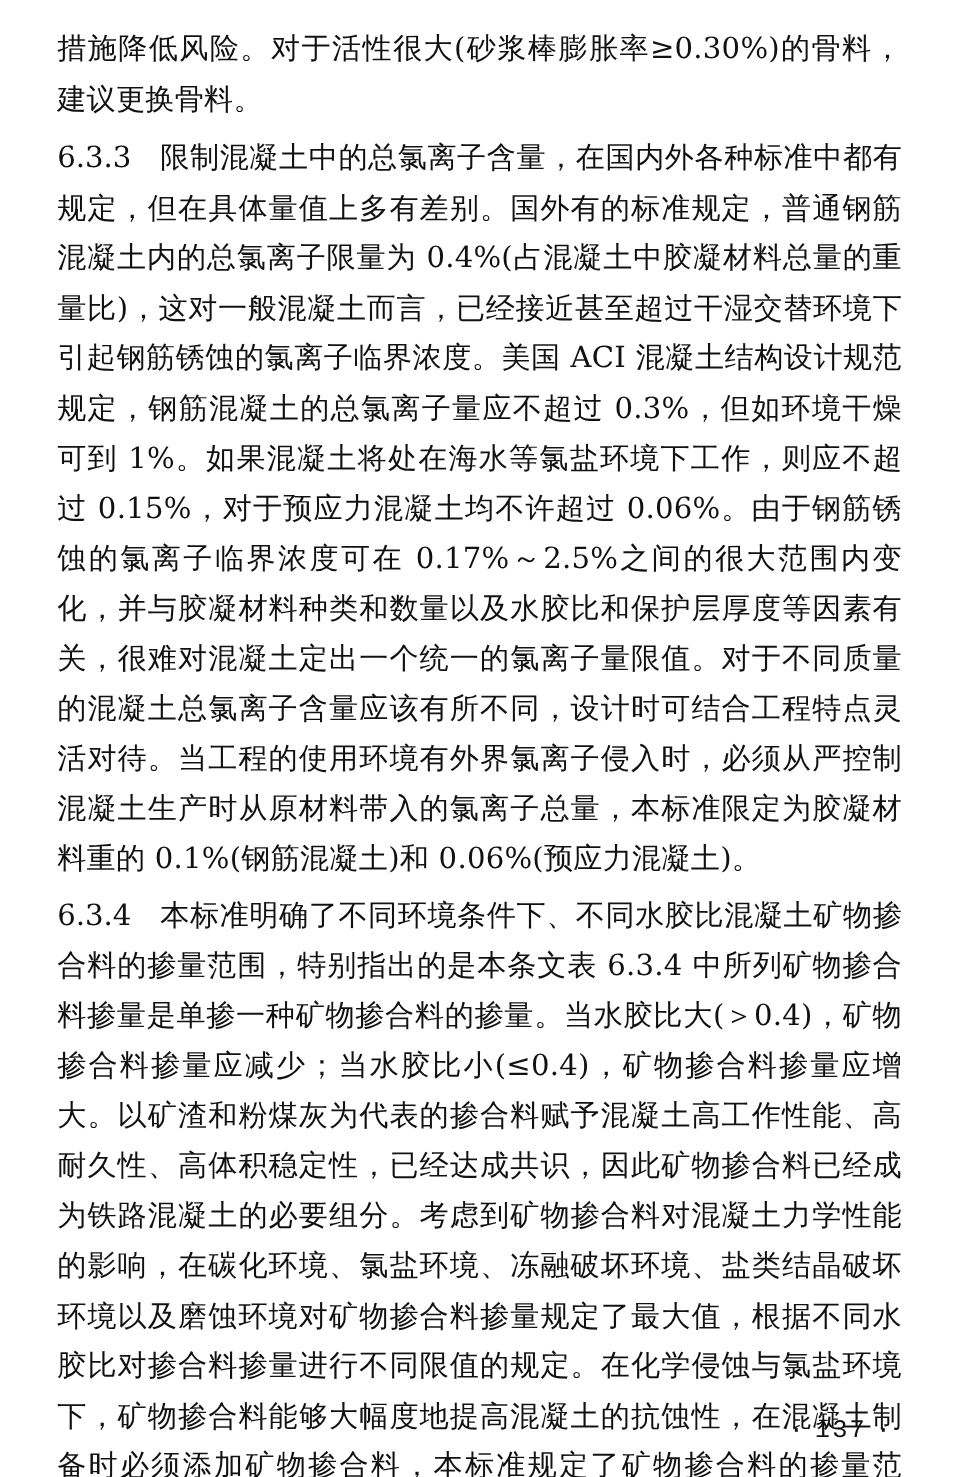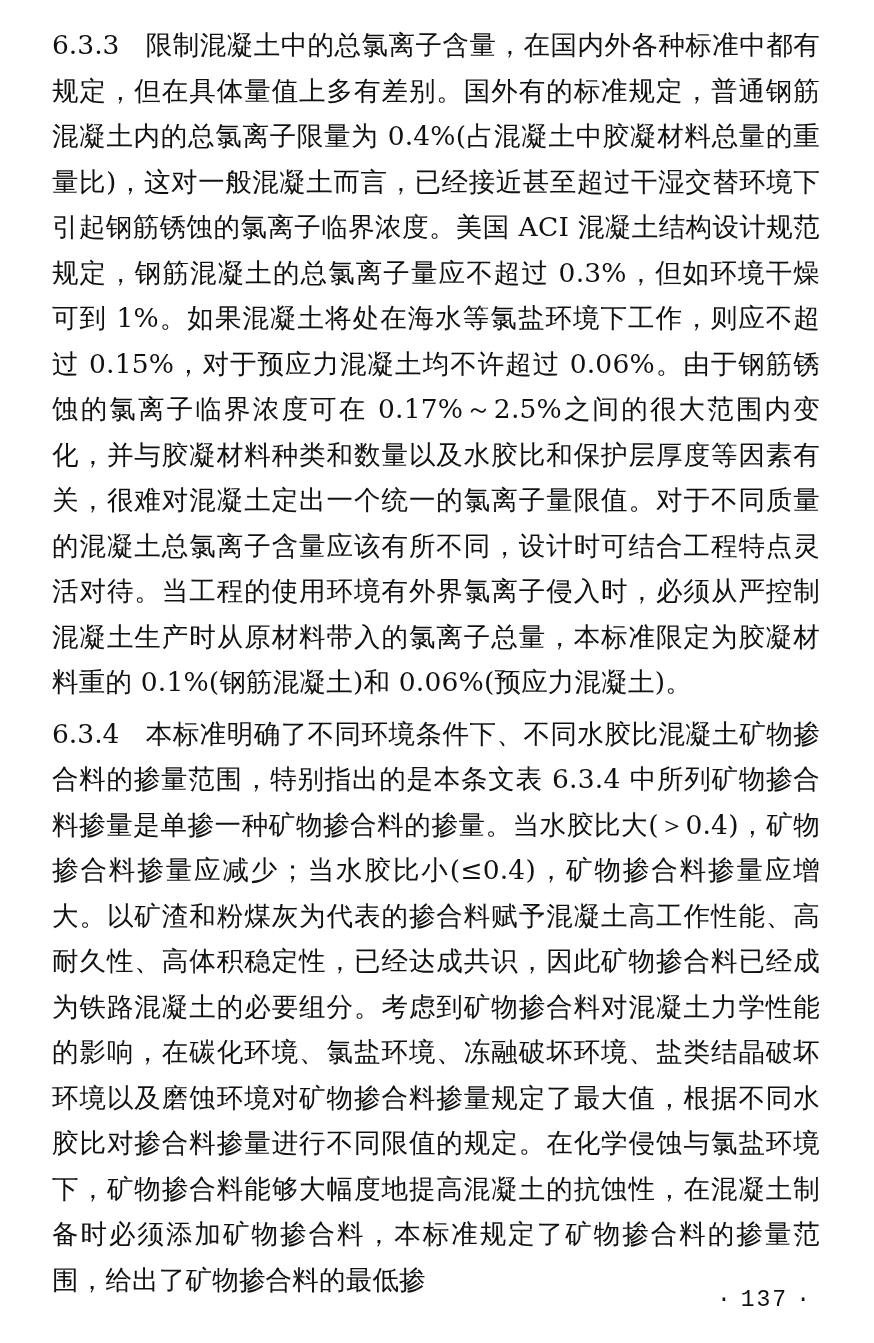"措施降低风险。对于活性很大(砂浆棒膨胀率≥0.30%)的骨料，建议更换骨料。" p.para { html: none -> <p>措施降低风险。对于活性很大(砂浆棒膨胀率≥0.30%)的骨料，建议更换骨料。</p> }
